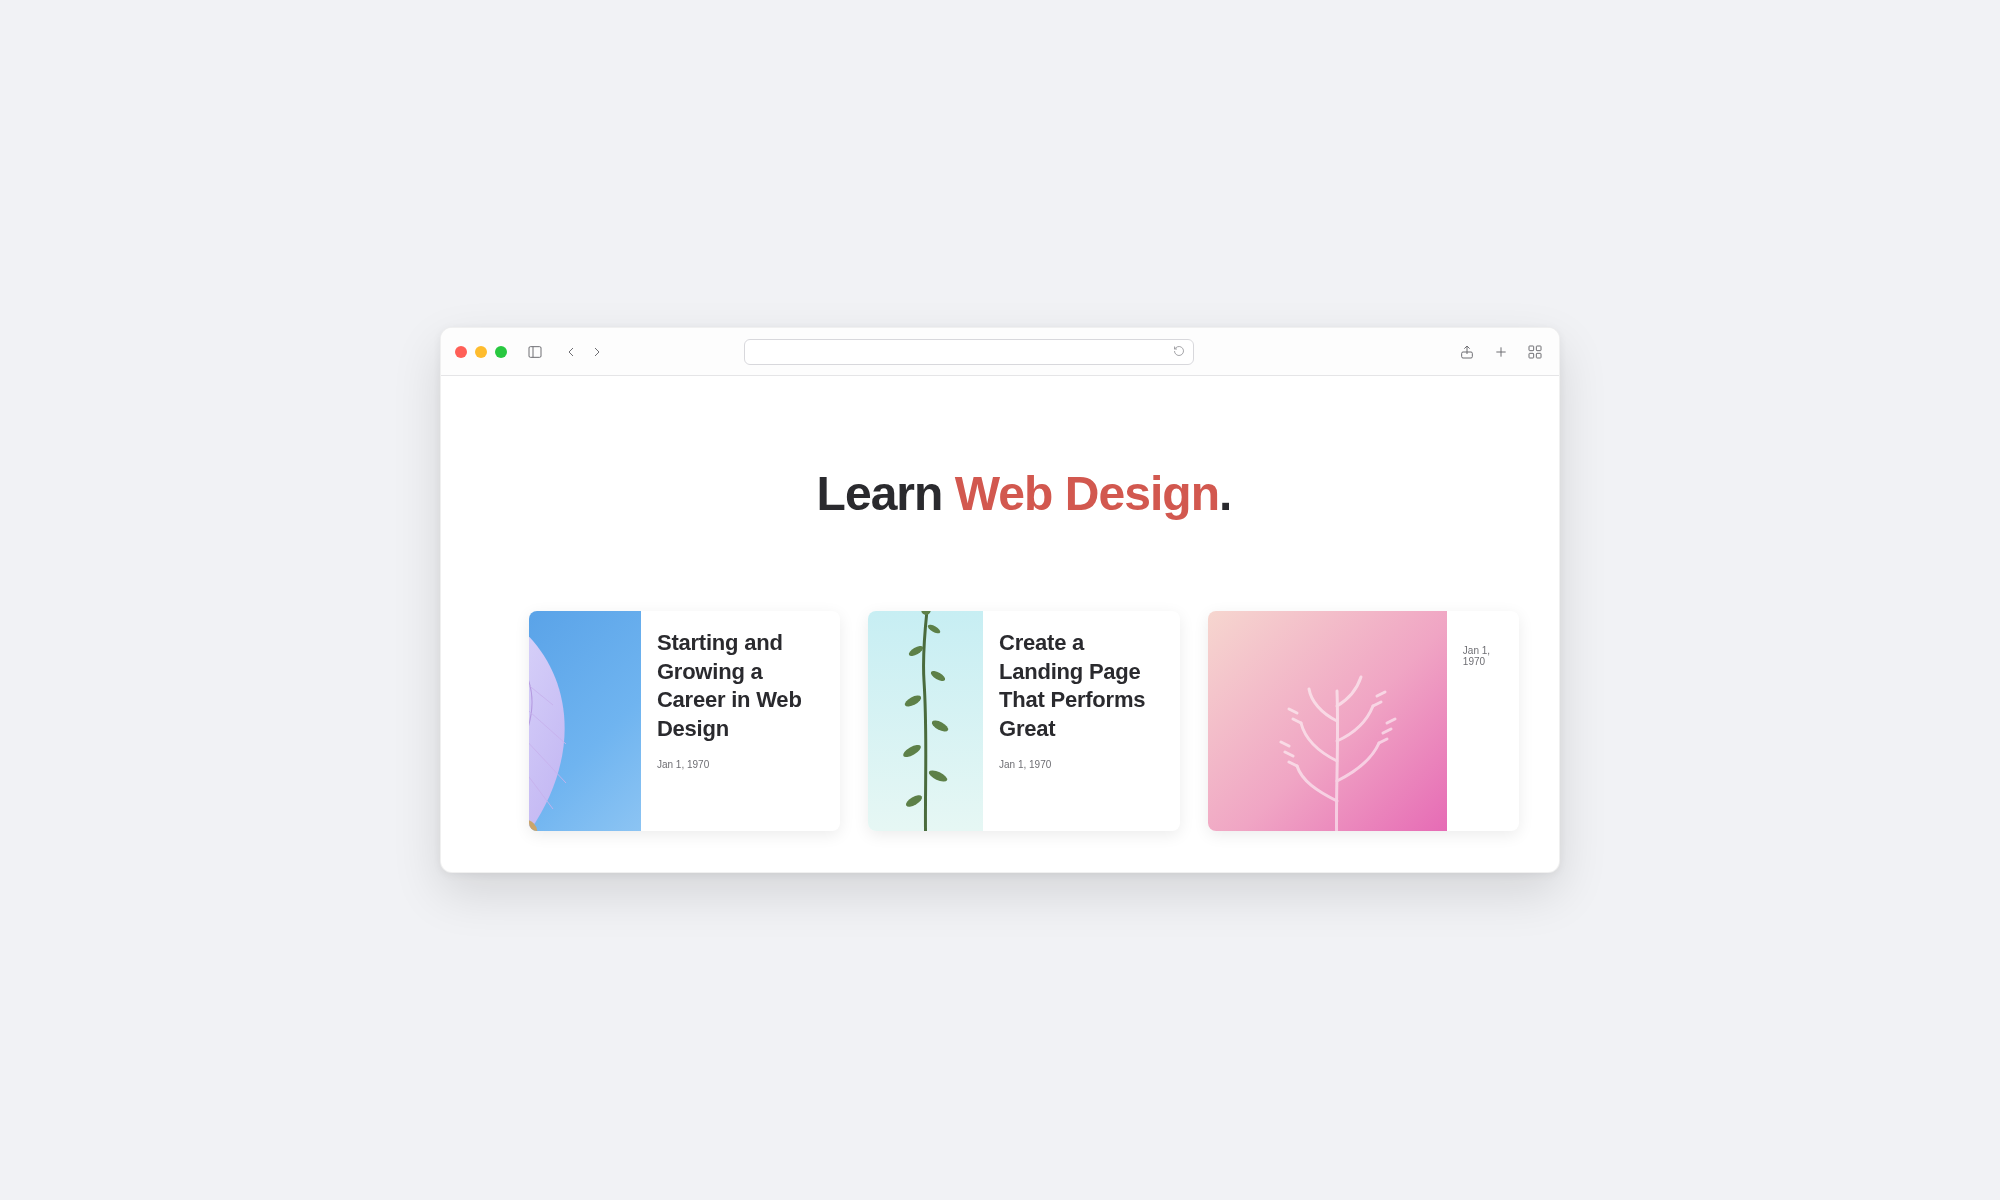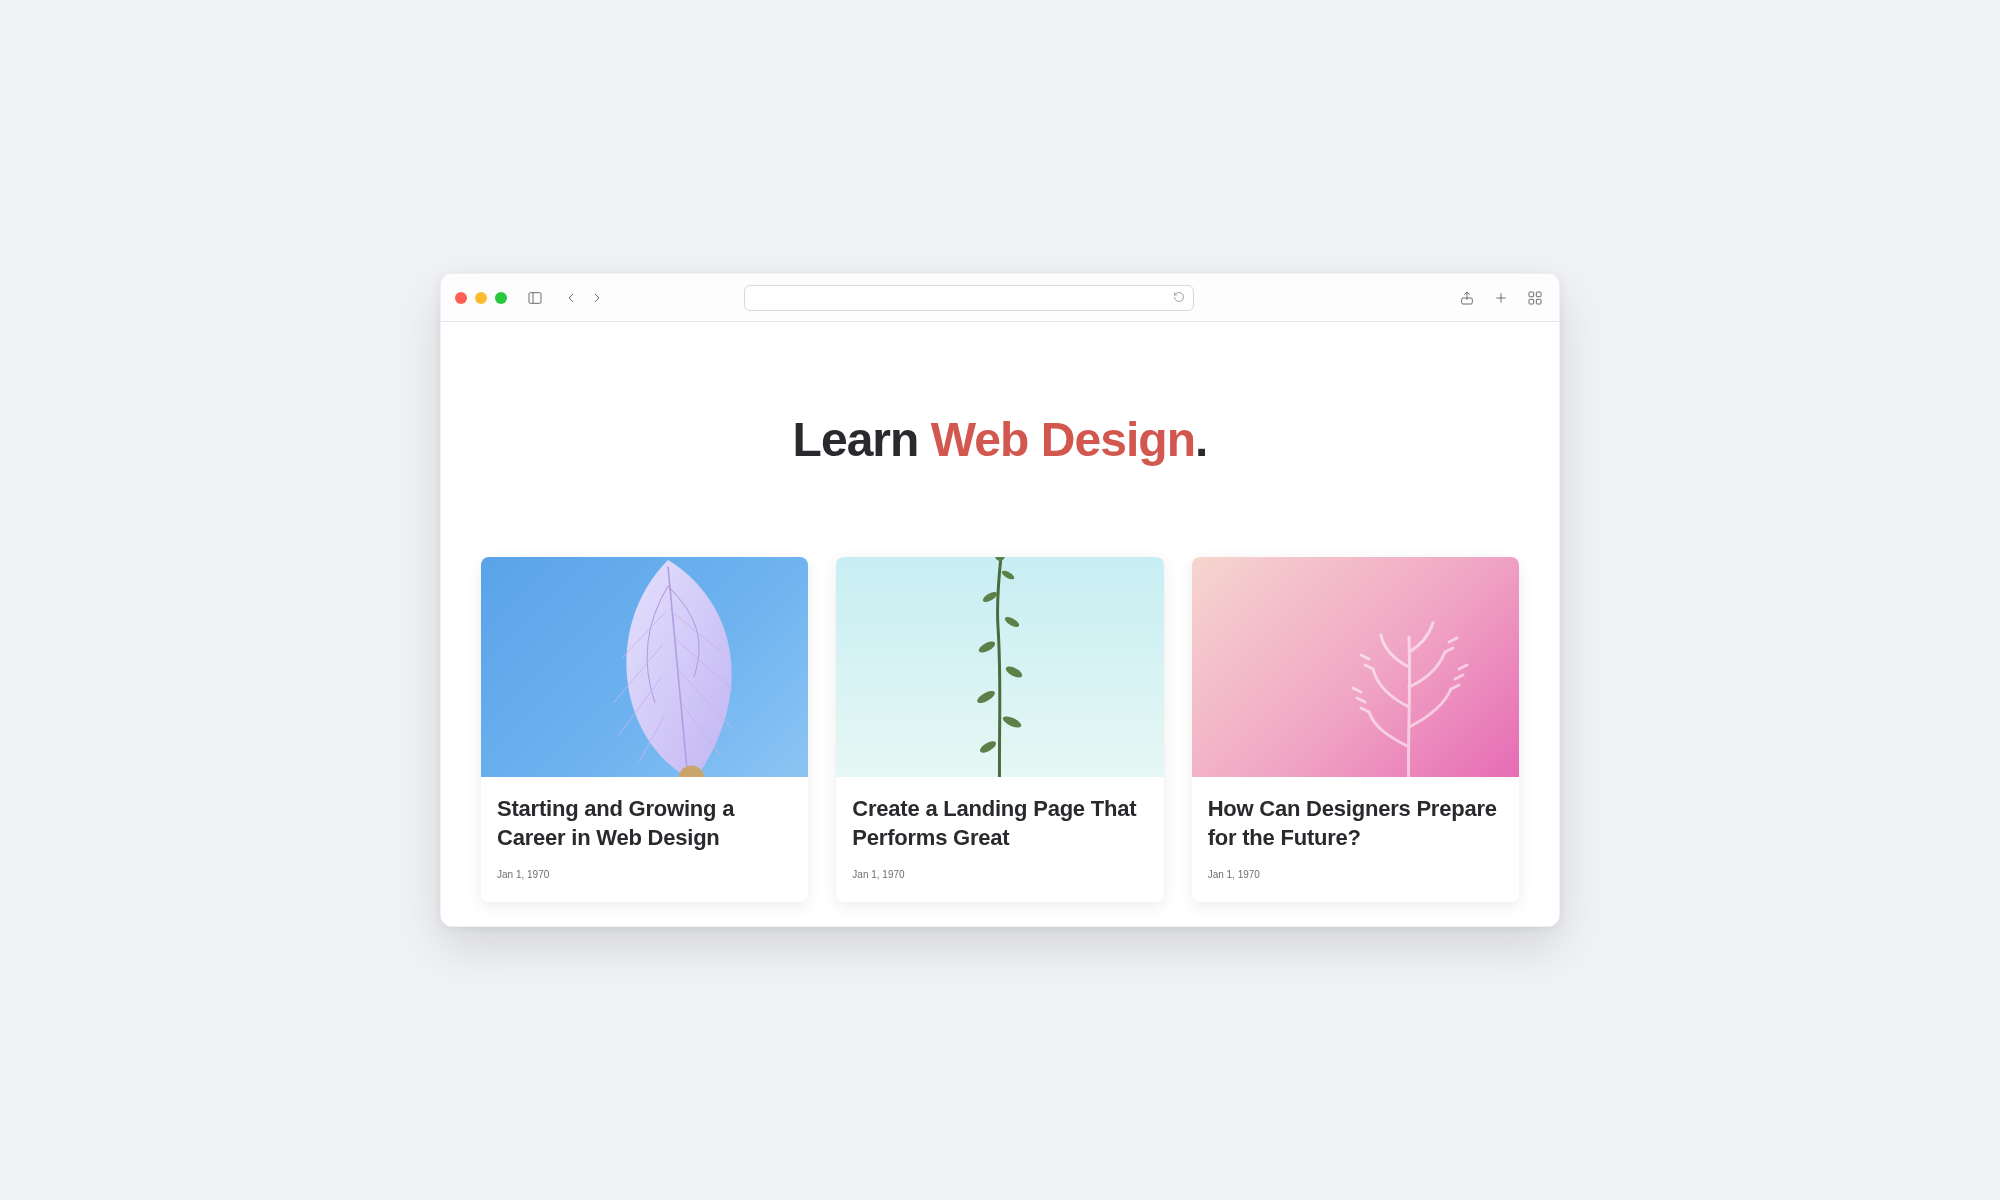"Learn Web Design." .page { margin-left: none -> 48px; padding: 90px 40px 24px -> 90px 40px 41px }
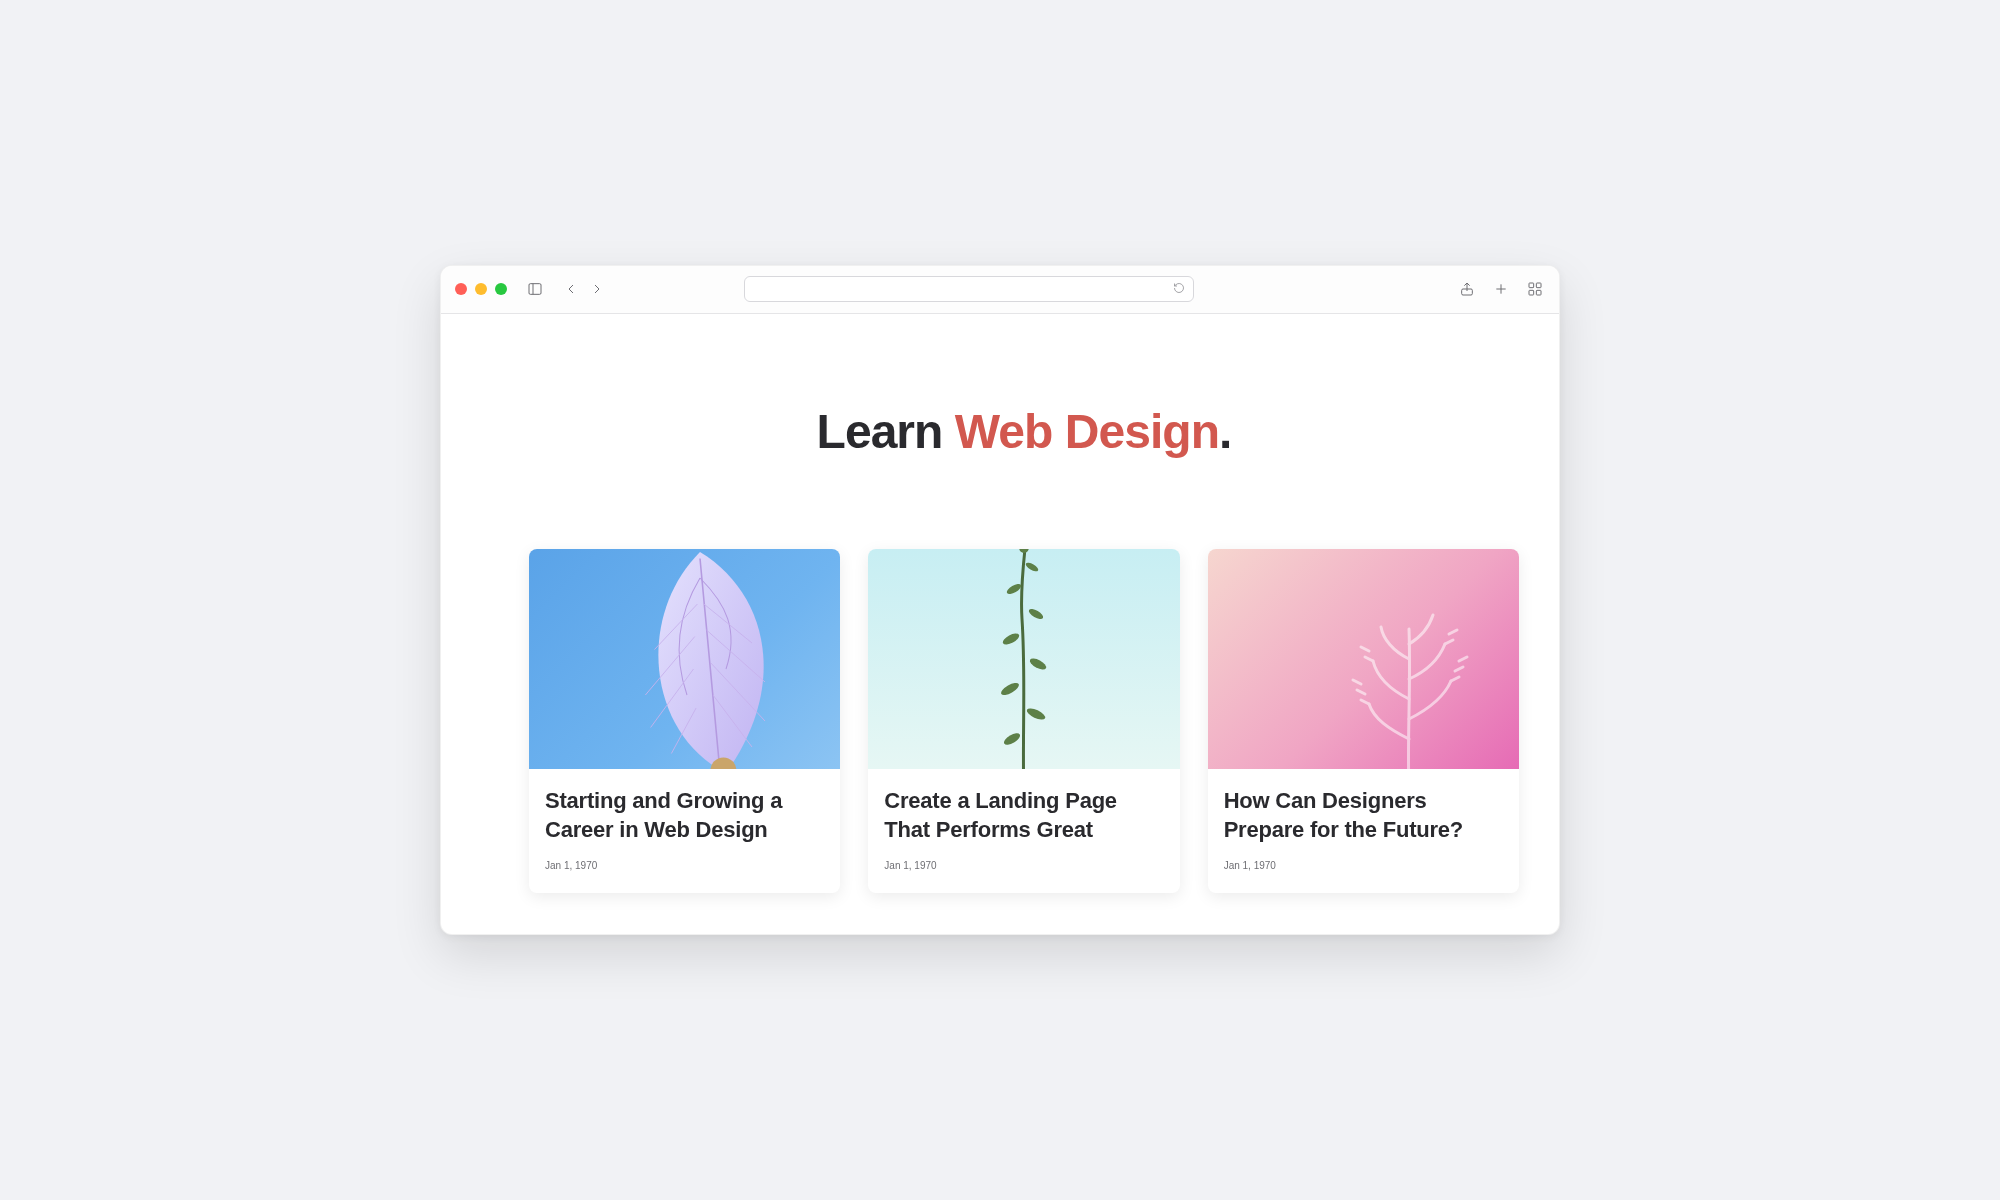"Starting and Growing a Career" .card { flex-direction: column -> row }
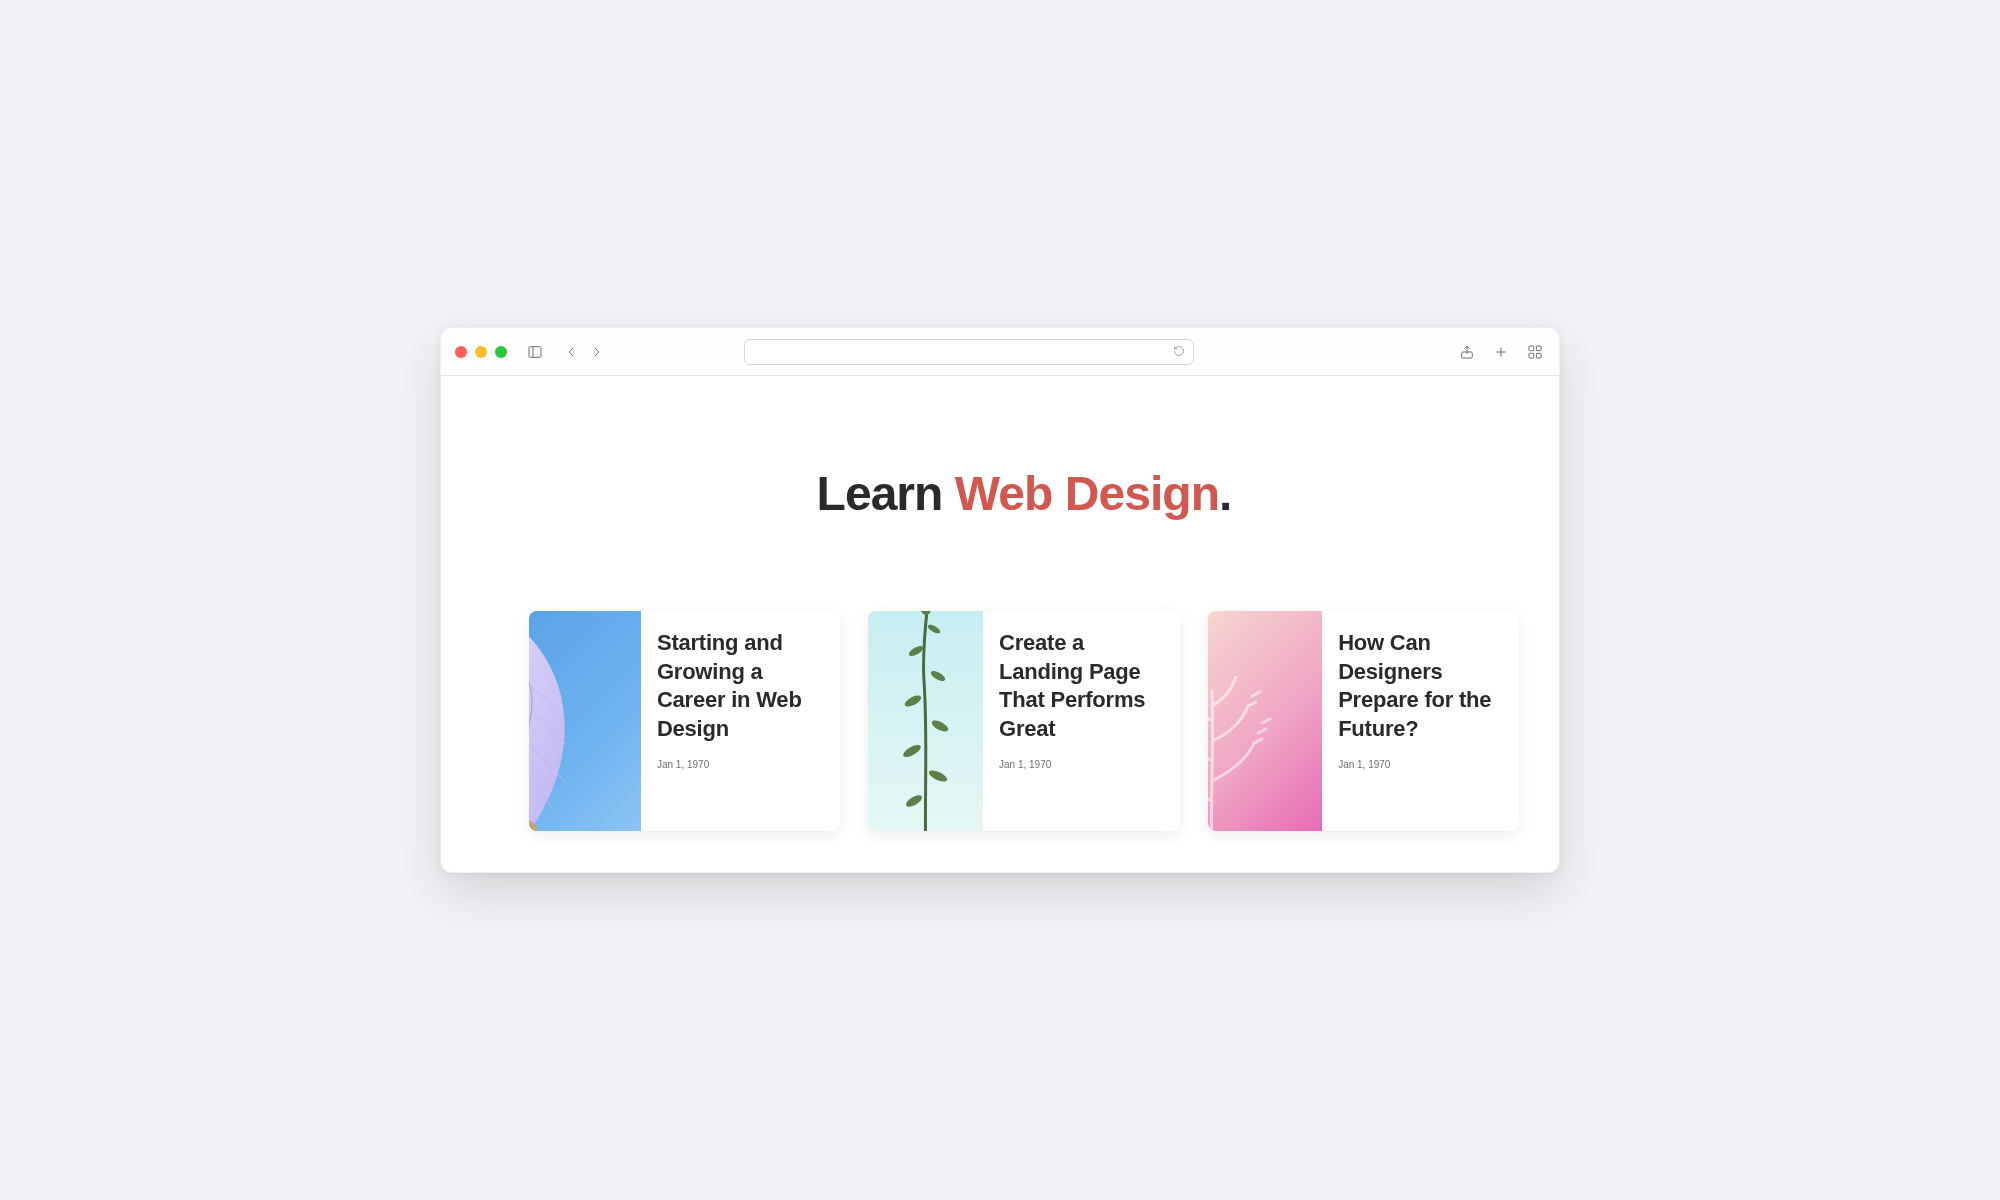"How Can Designers Prepare for" div.card-title { html: <div>How Can Designers Prepare for the Future?</div> -> none }
